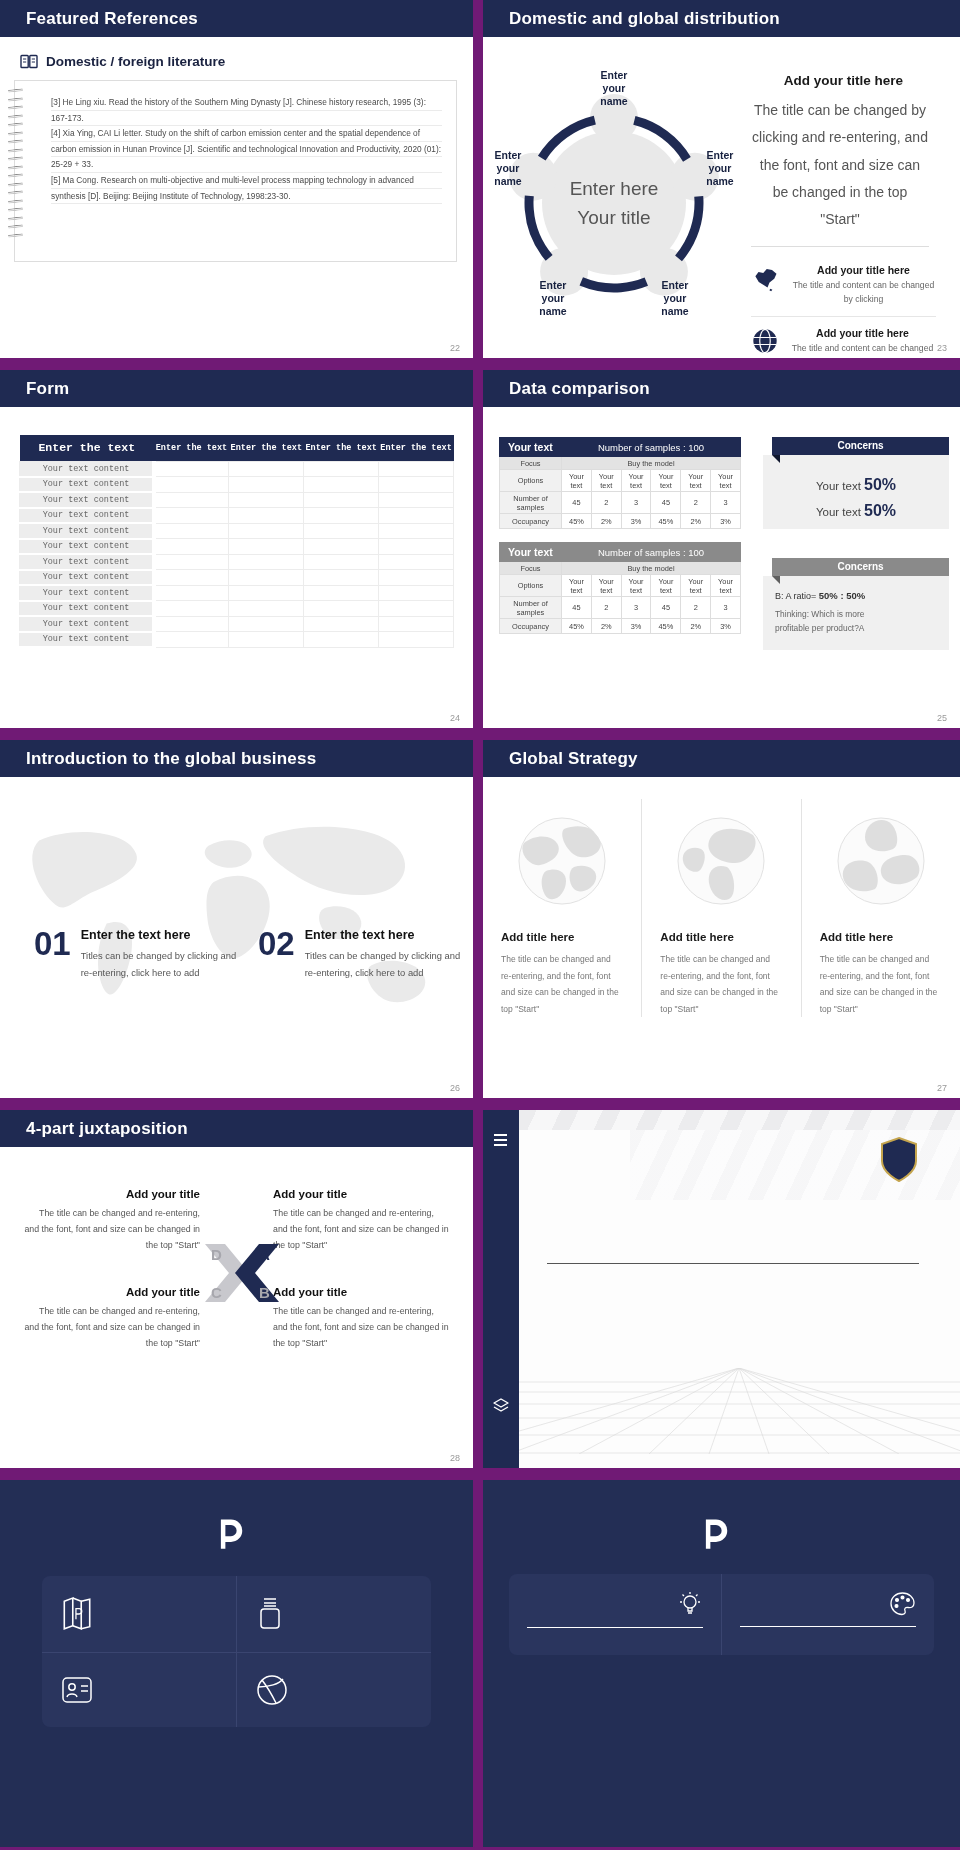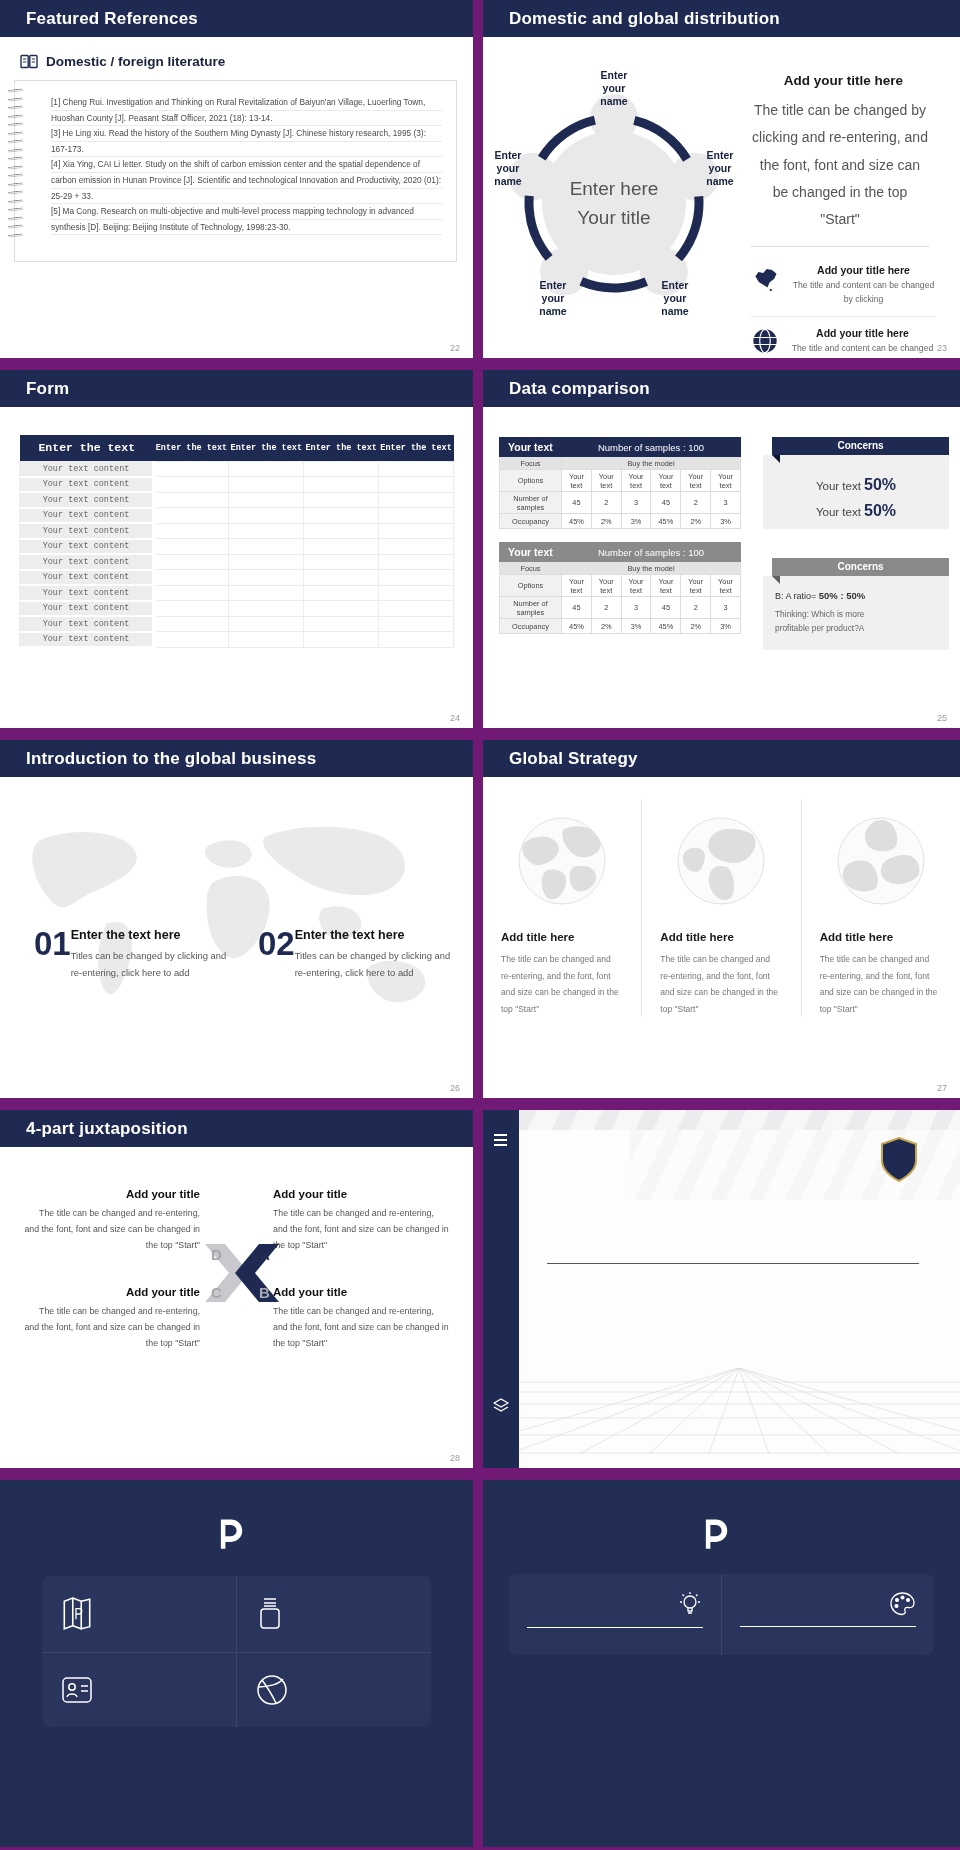"[1] Cheng Rui. Investigation and" p { html: <p>[1] Cheng Rui. Investigation and Thinking on Rural Revitalization of Baiyun'an Village, Luoerling Town, Huoshan County [J]. Peasant Staff Officer, 2021 (18): 13-14.</p> -> none }
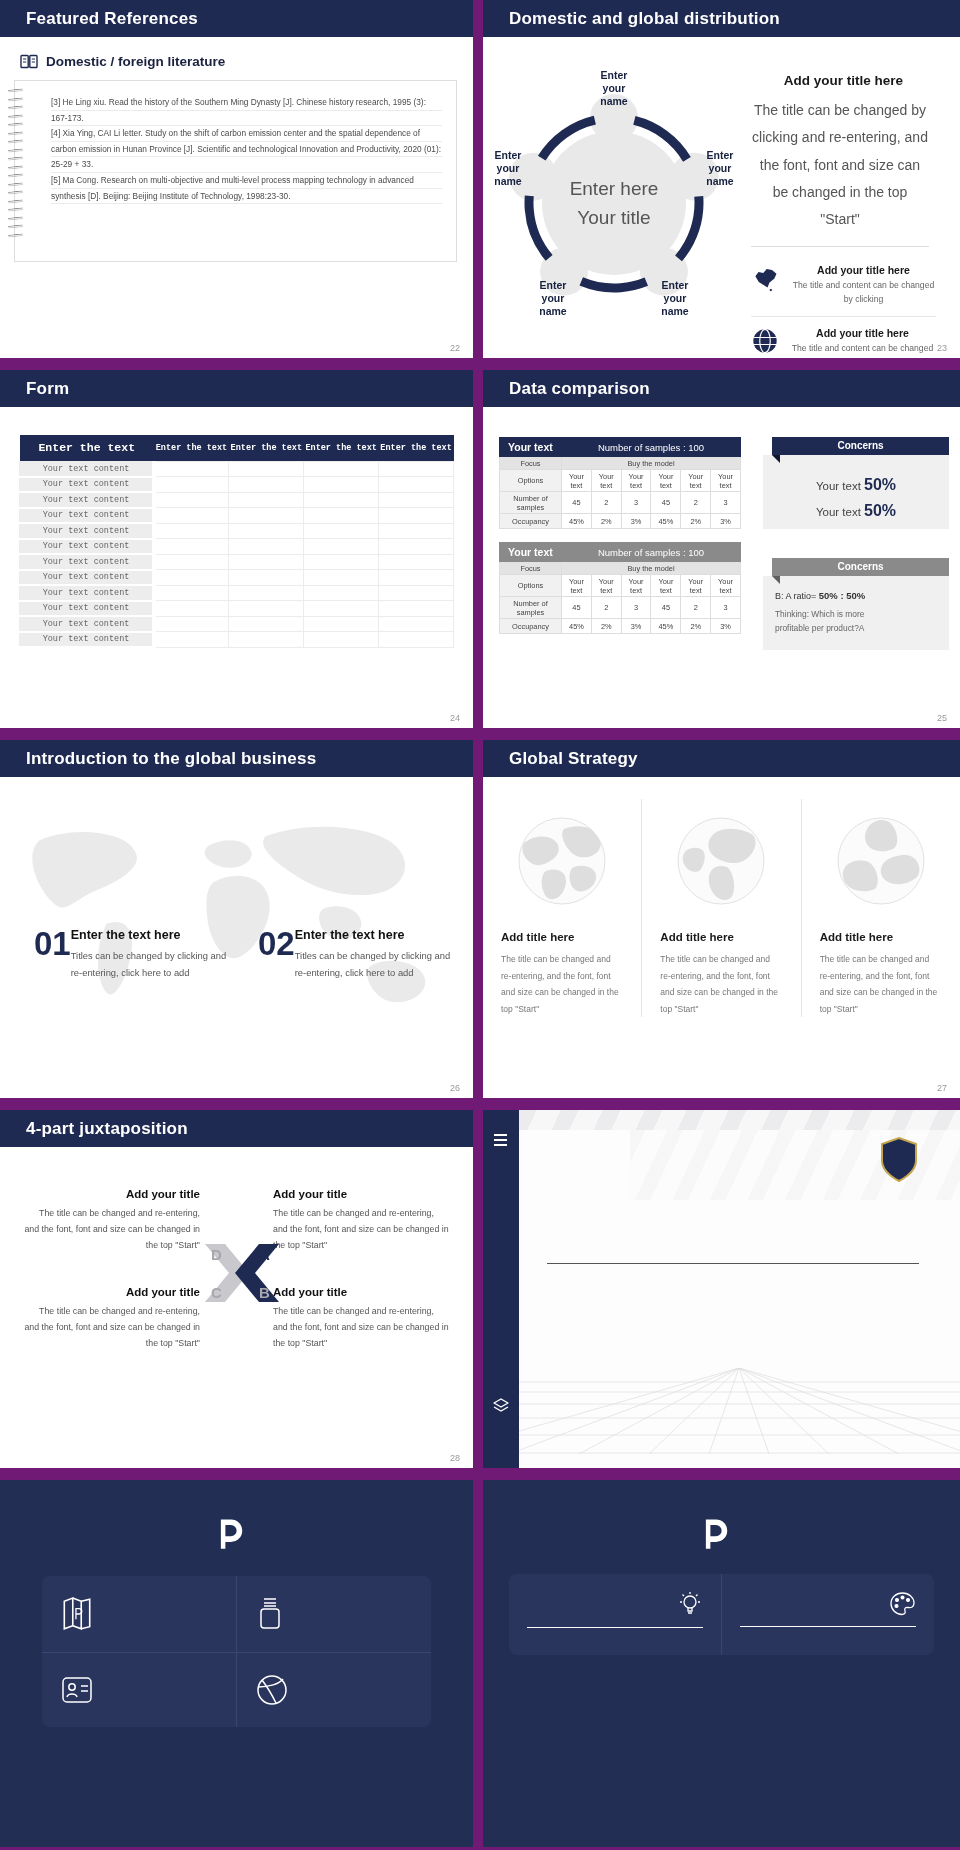"01" .s26-item { gap: none -> 10px }
